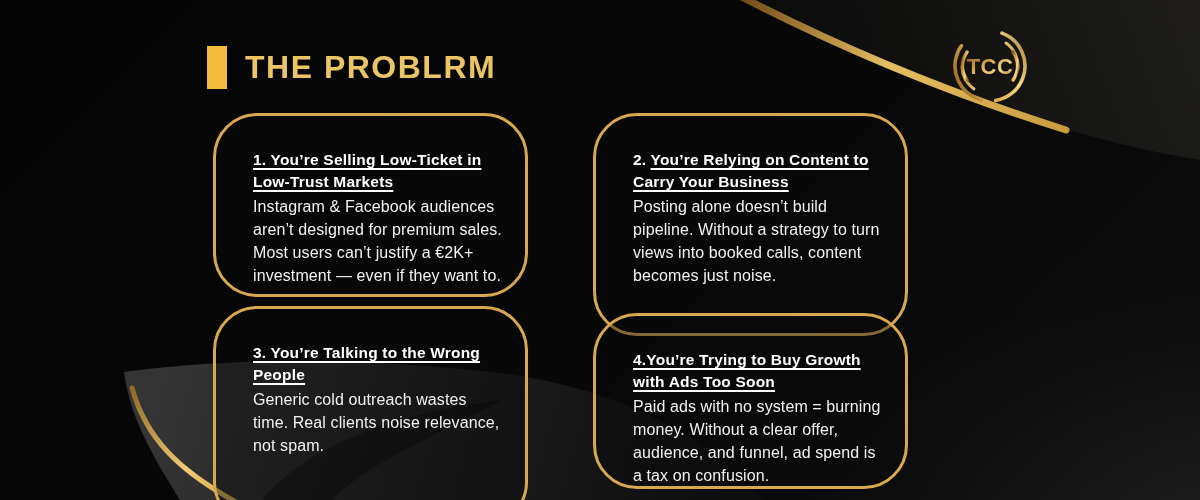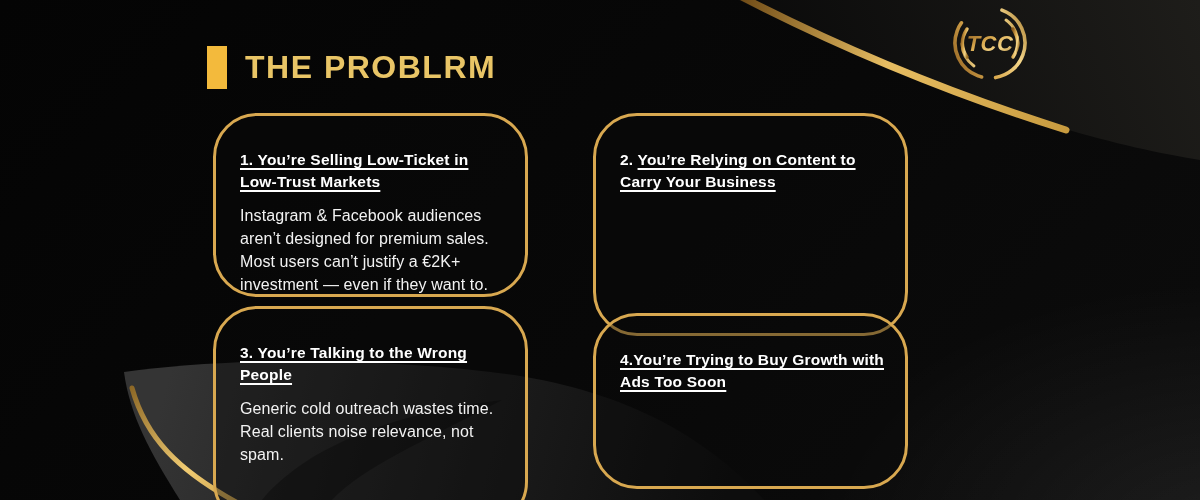"TCC" .logo-wrap { font-style: italic -> none; top: 0 -> 23px }
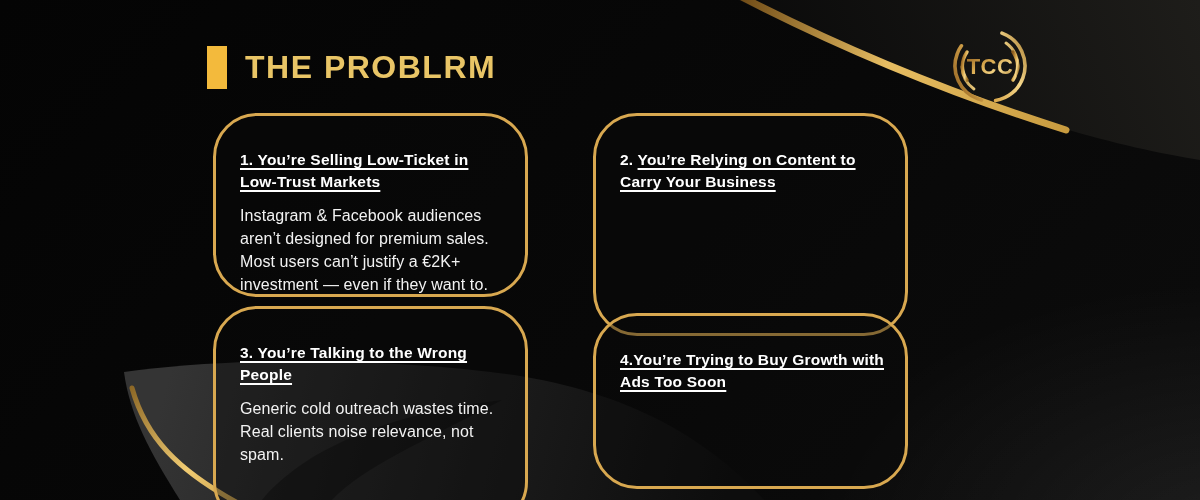"1. You’re Selling Low-Ticket in" .card { padding: 33px 20px 20px 24px -> 33px 20px 20px 37px }
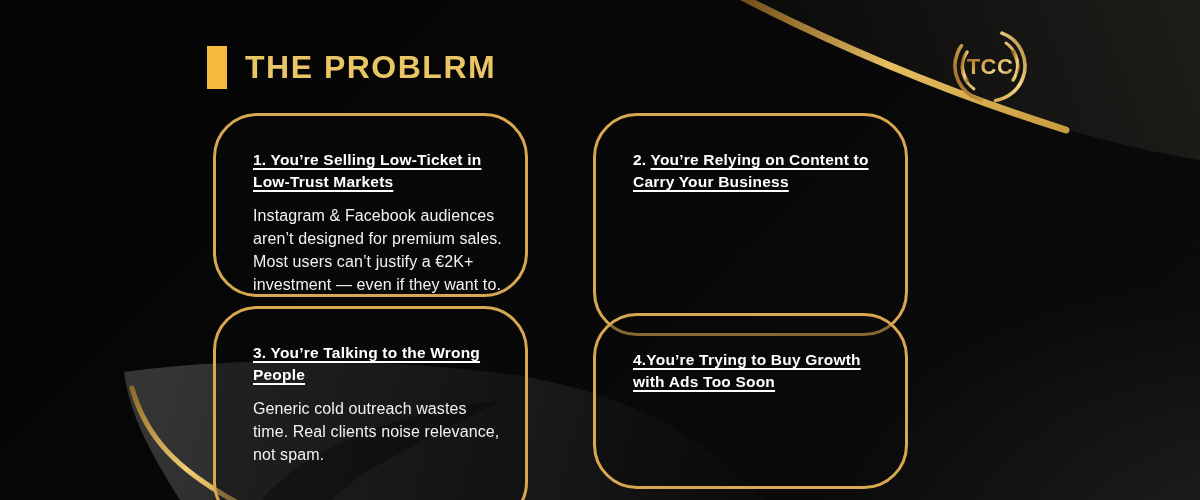"Instagram & Facebook audiences aren’t" .card-body { margin-top: 12px -> 3px }
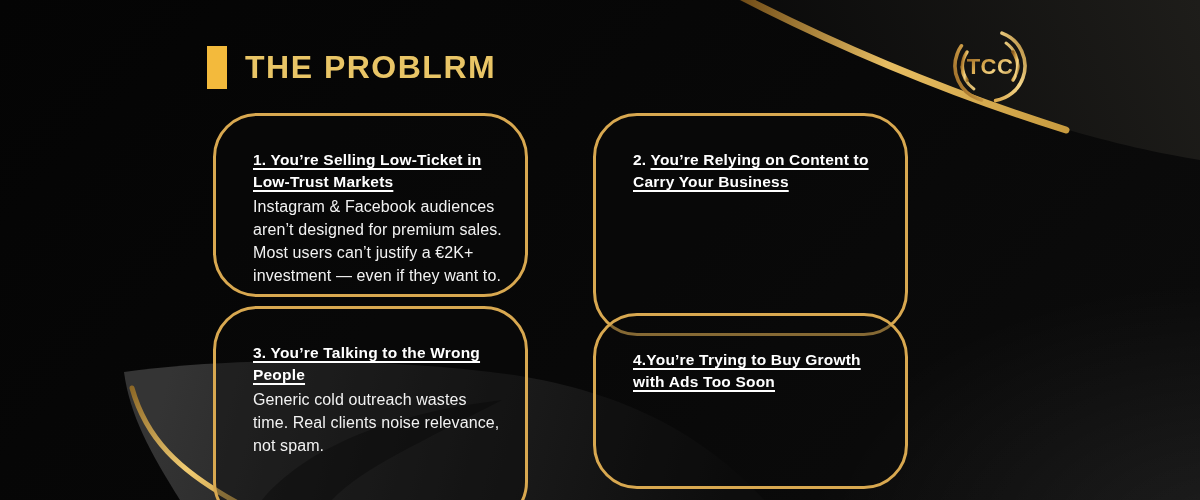"Posting alone doesn’t build pipeline." div.card-body { html: none -> <div> Posting alone doesn’t build pipeline. Without a strategy to turn views into booked calls, content becomes just noise.</div> }
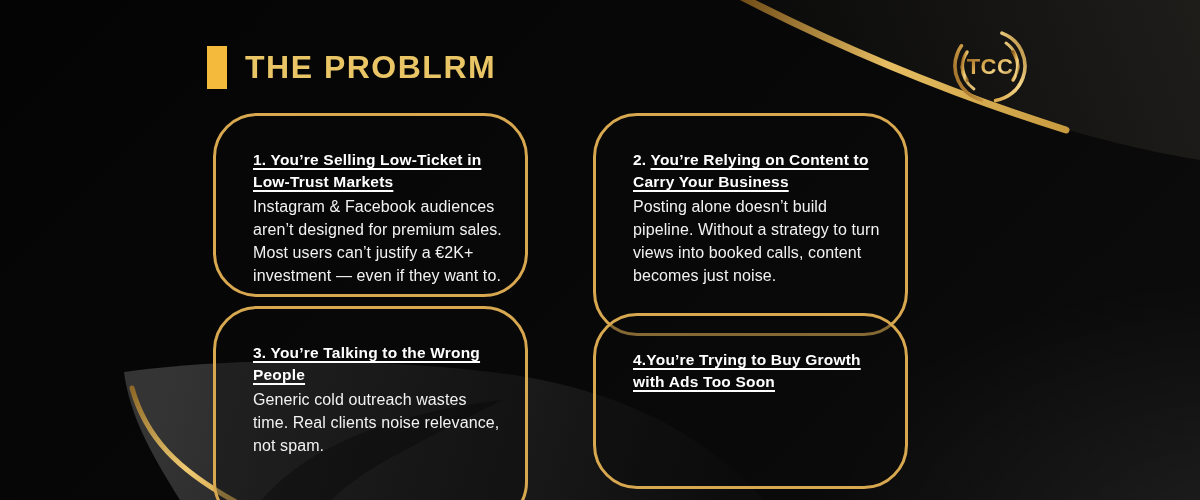"Paid ads with no system" div.card-body { html: none -> <div>Paid ads with no system = burning money. Without a clear offer, audience, and funnel, ad spend is a tax on confusion.</div> }
